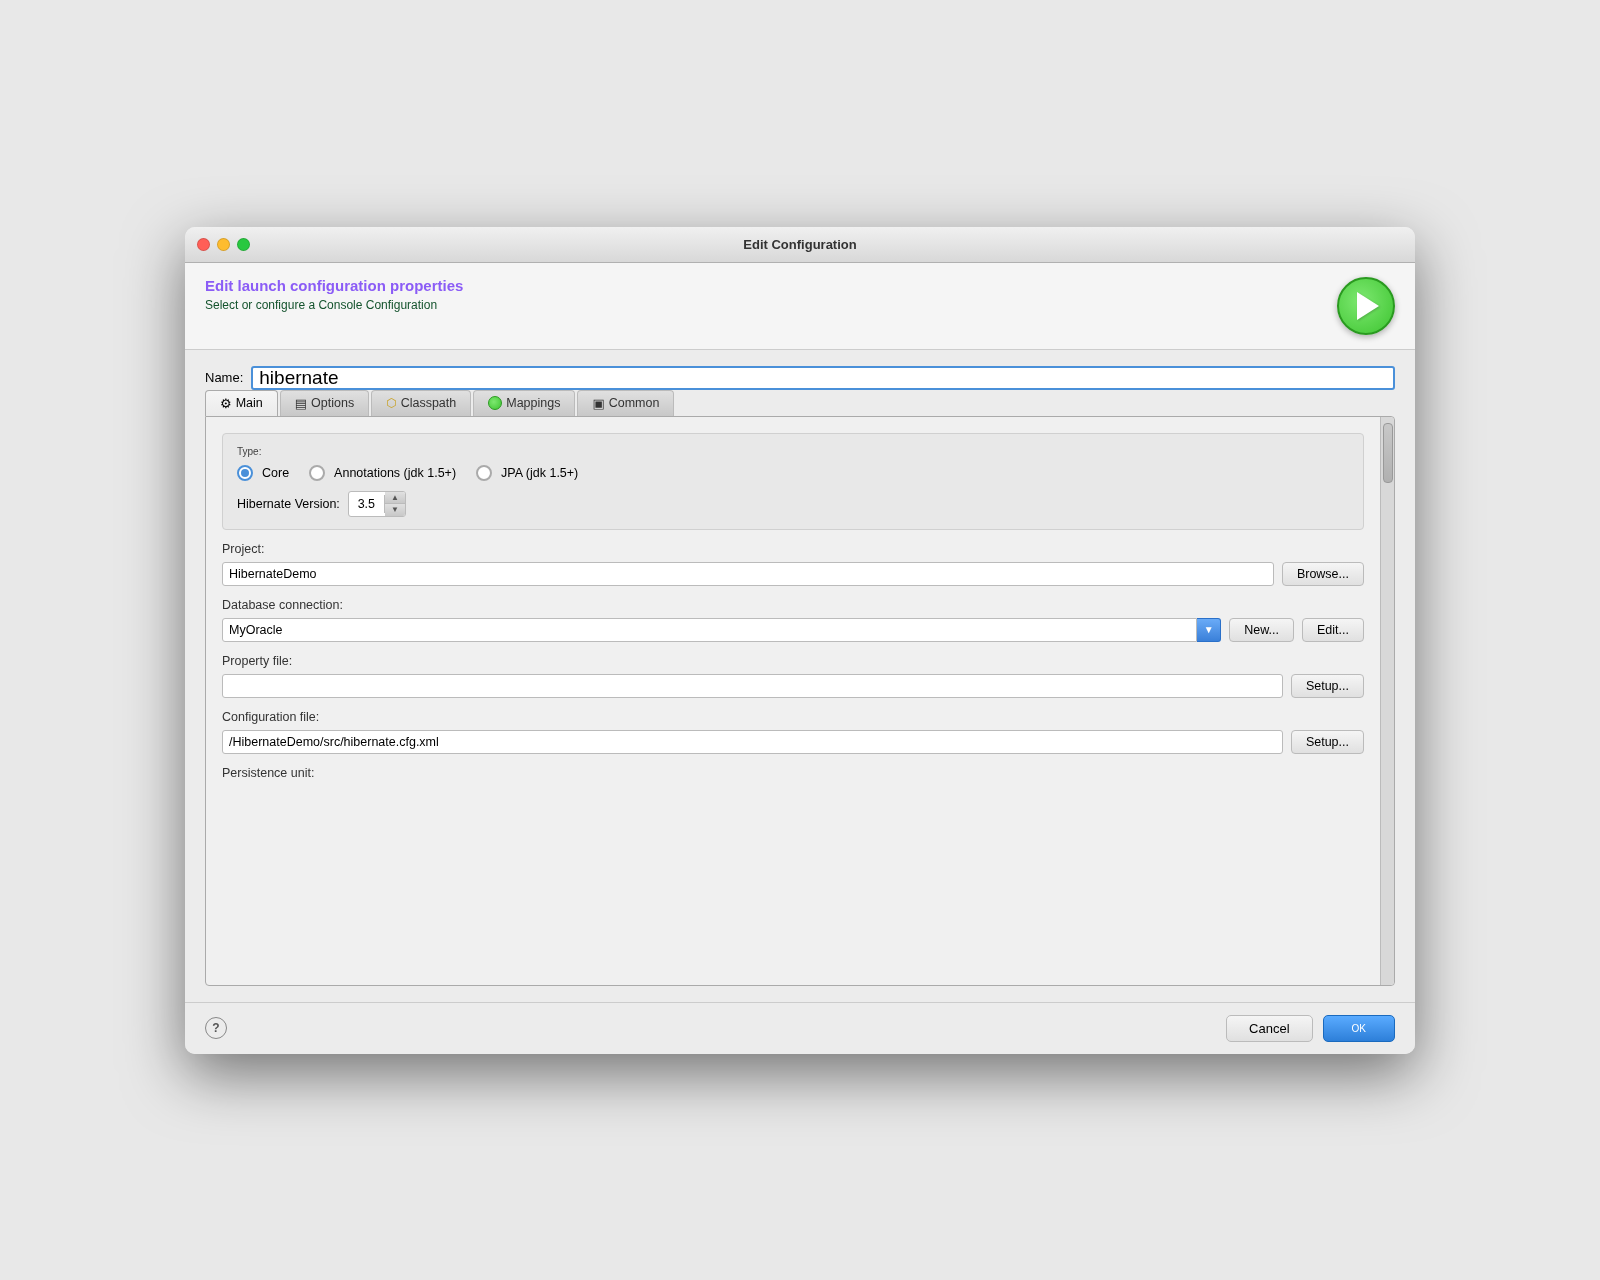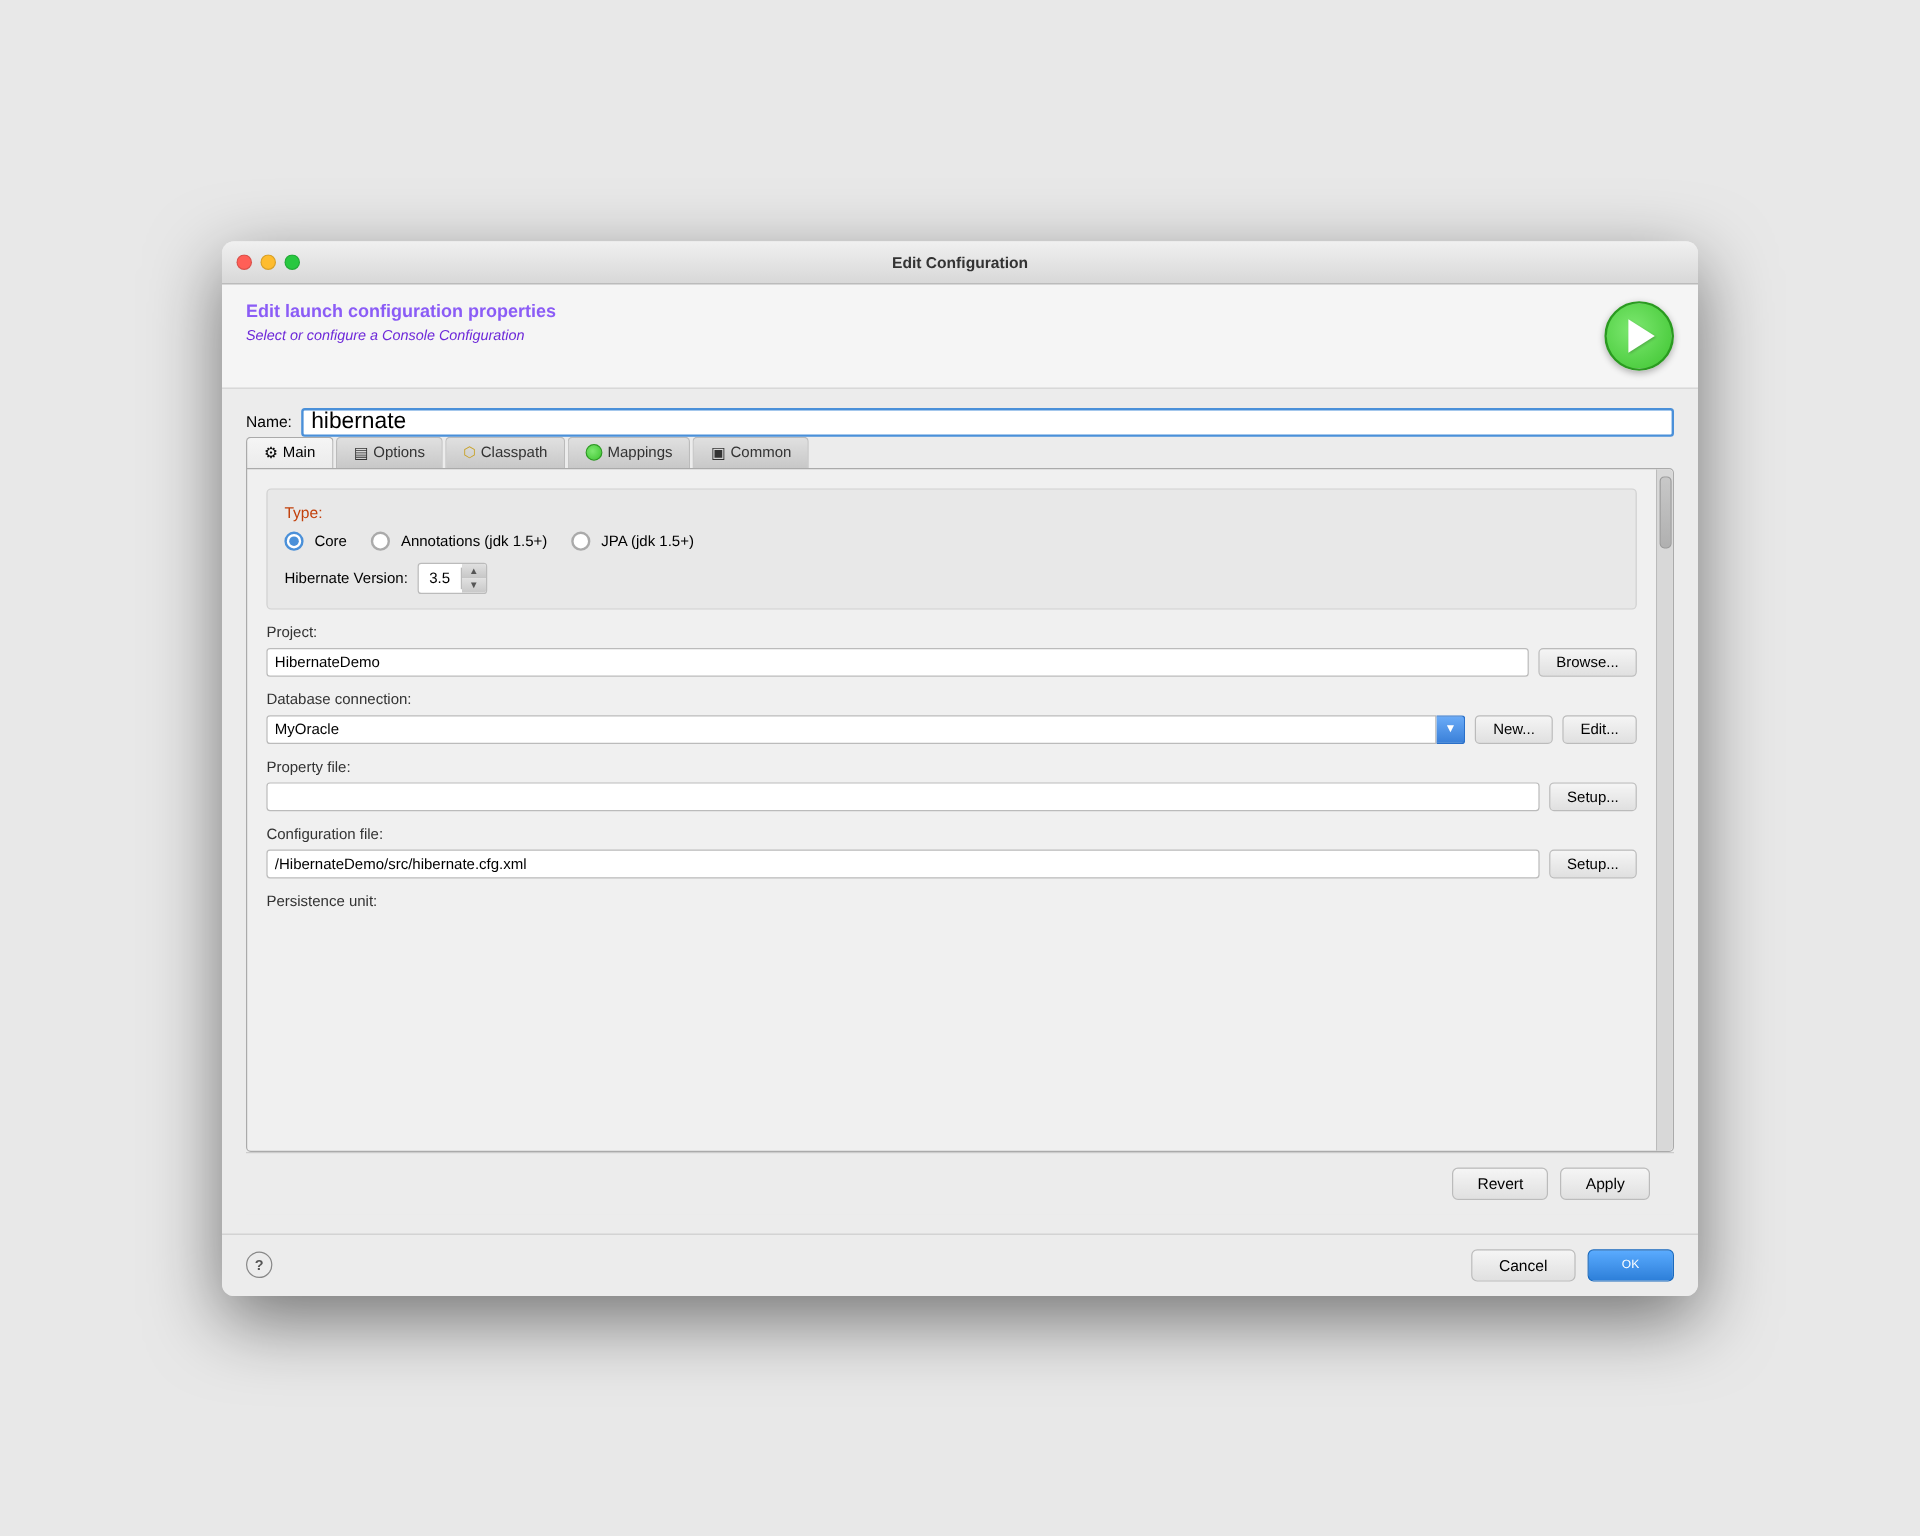"Select or configure a Console" .header-text p { color: #6d28d9 -> #14532d; font-style: italic -> none }
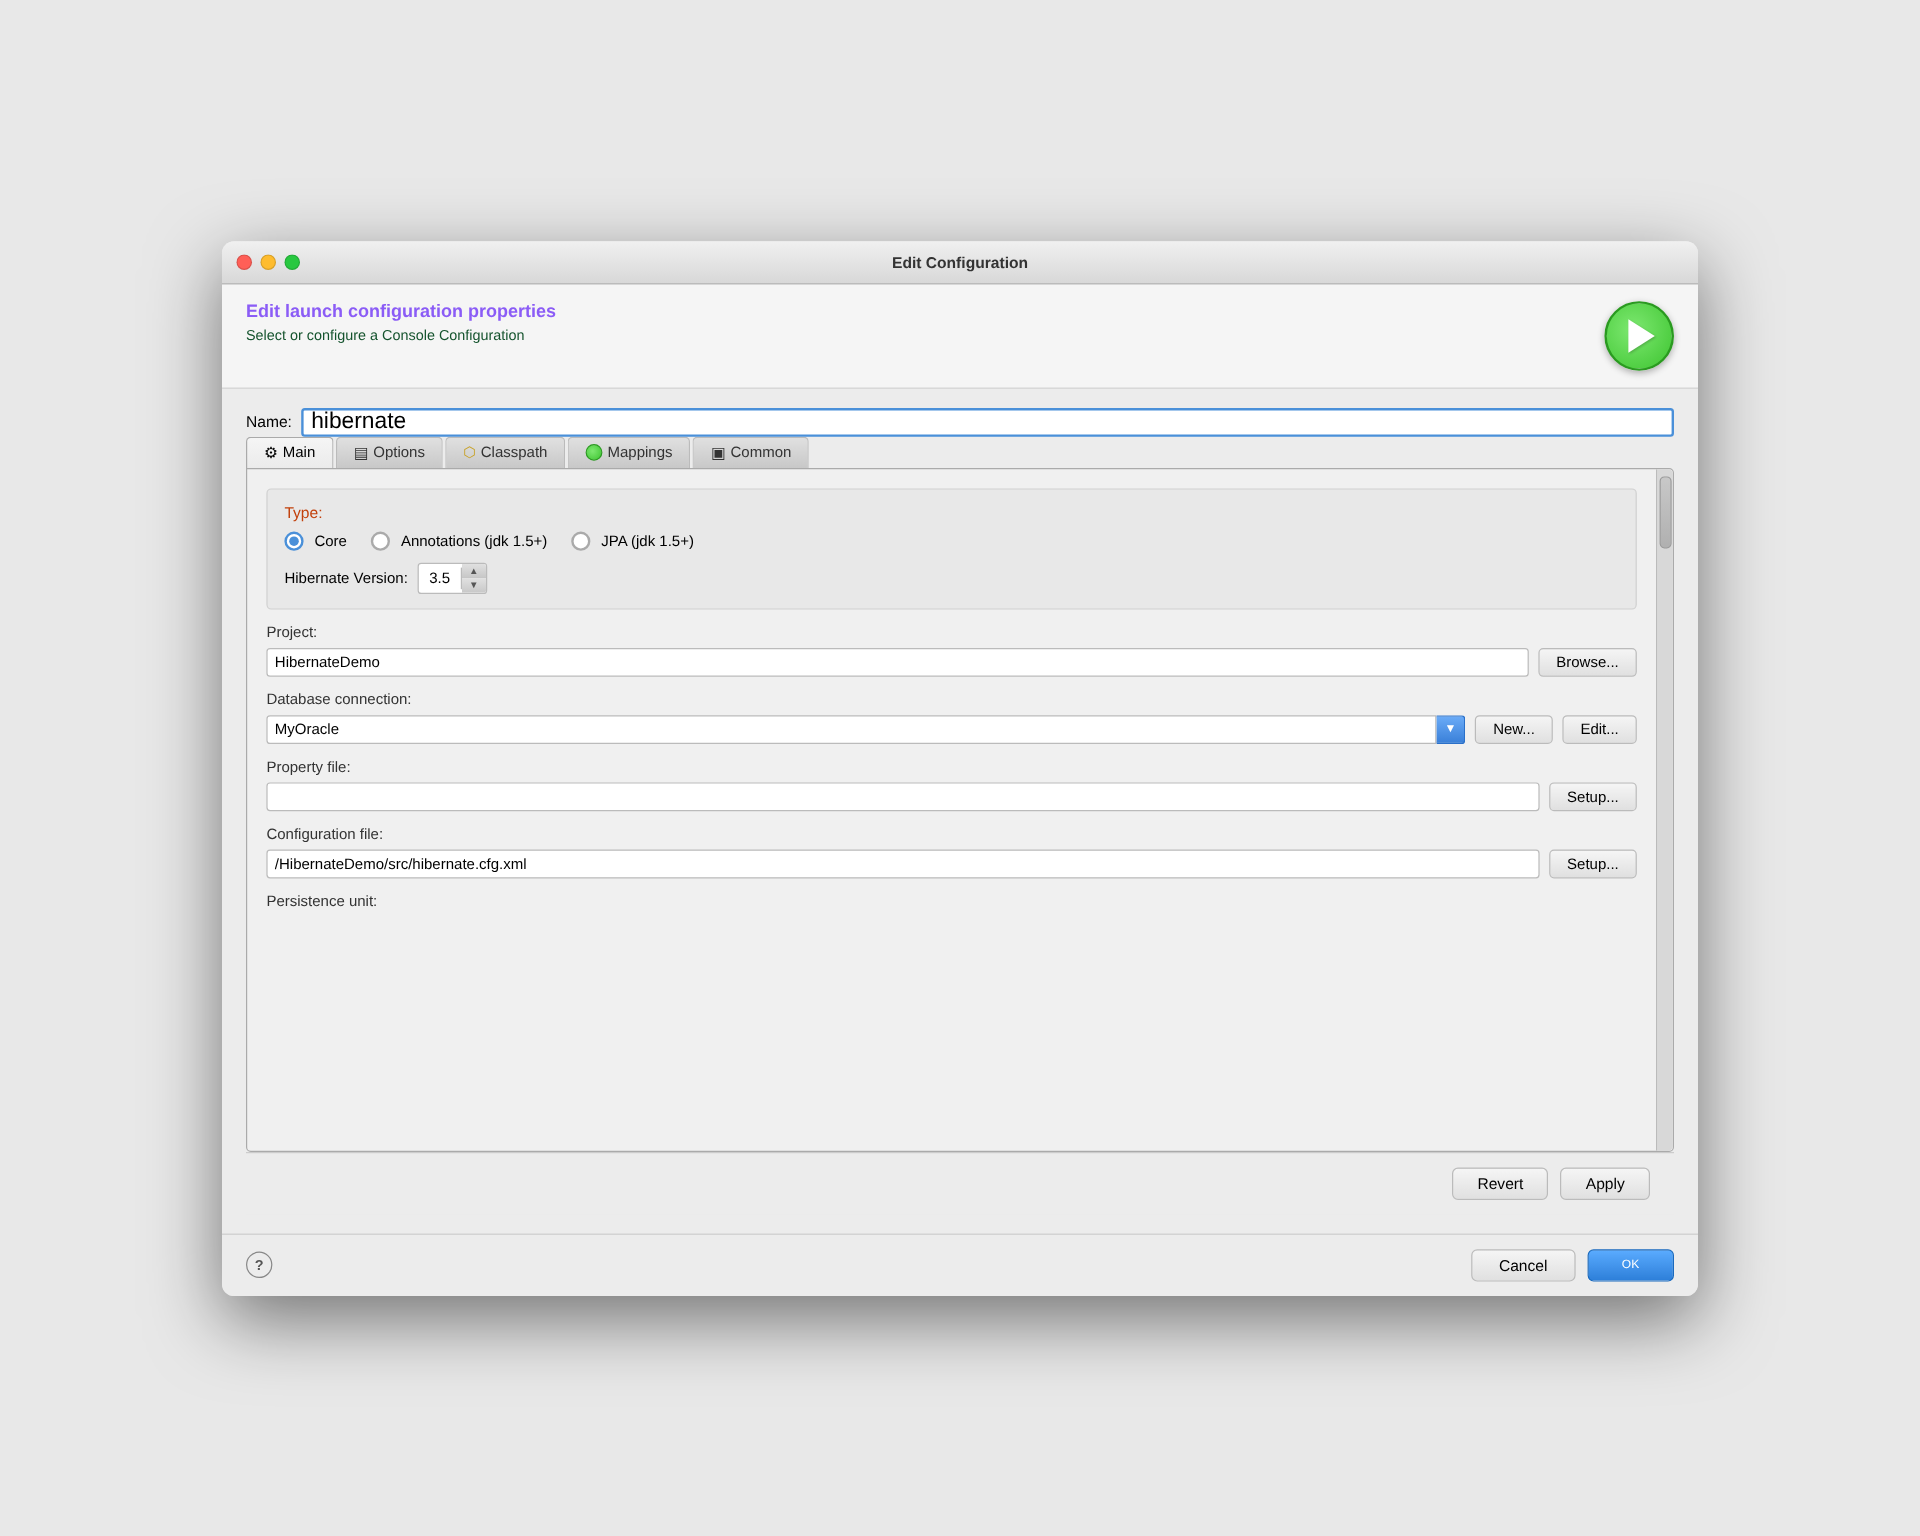"Type:" .section-label { color: #c2410c -> #404040; font-size: 13px -> 10px }
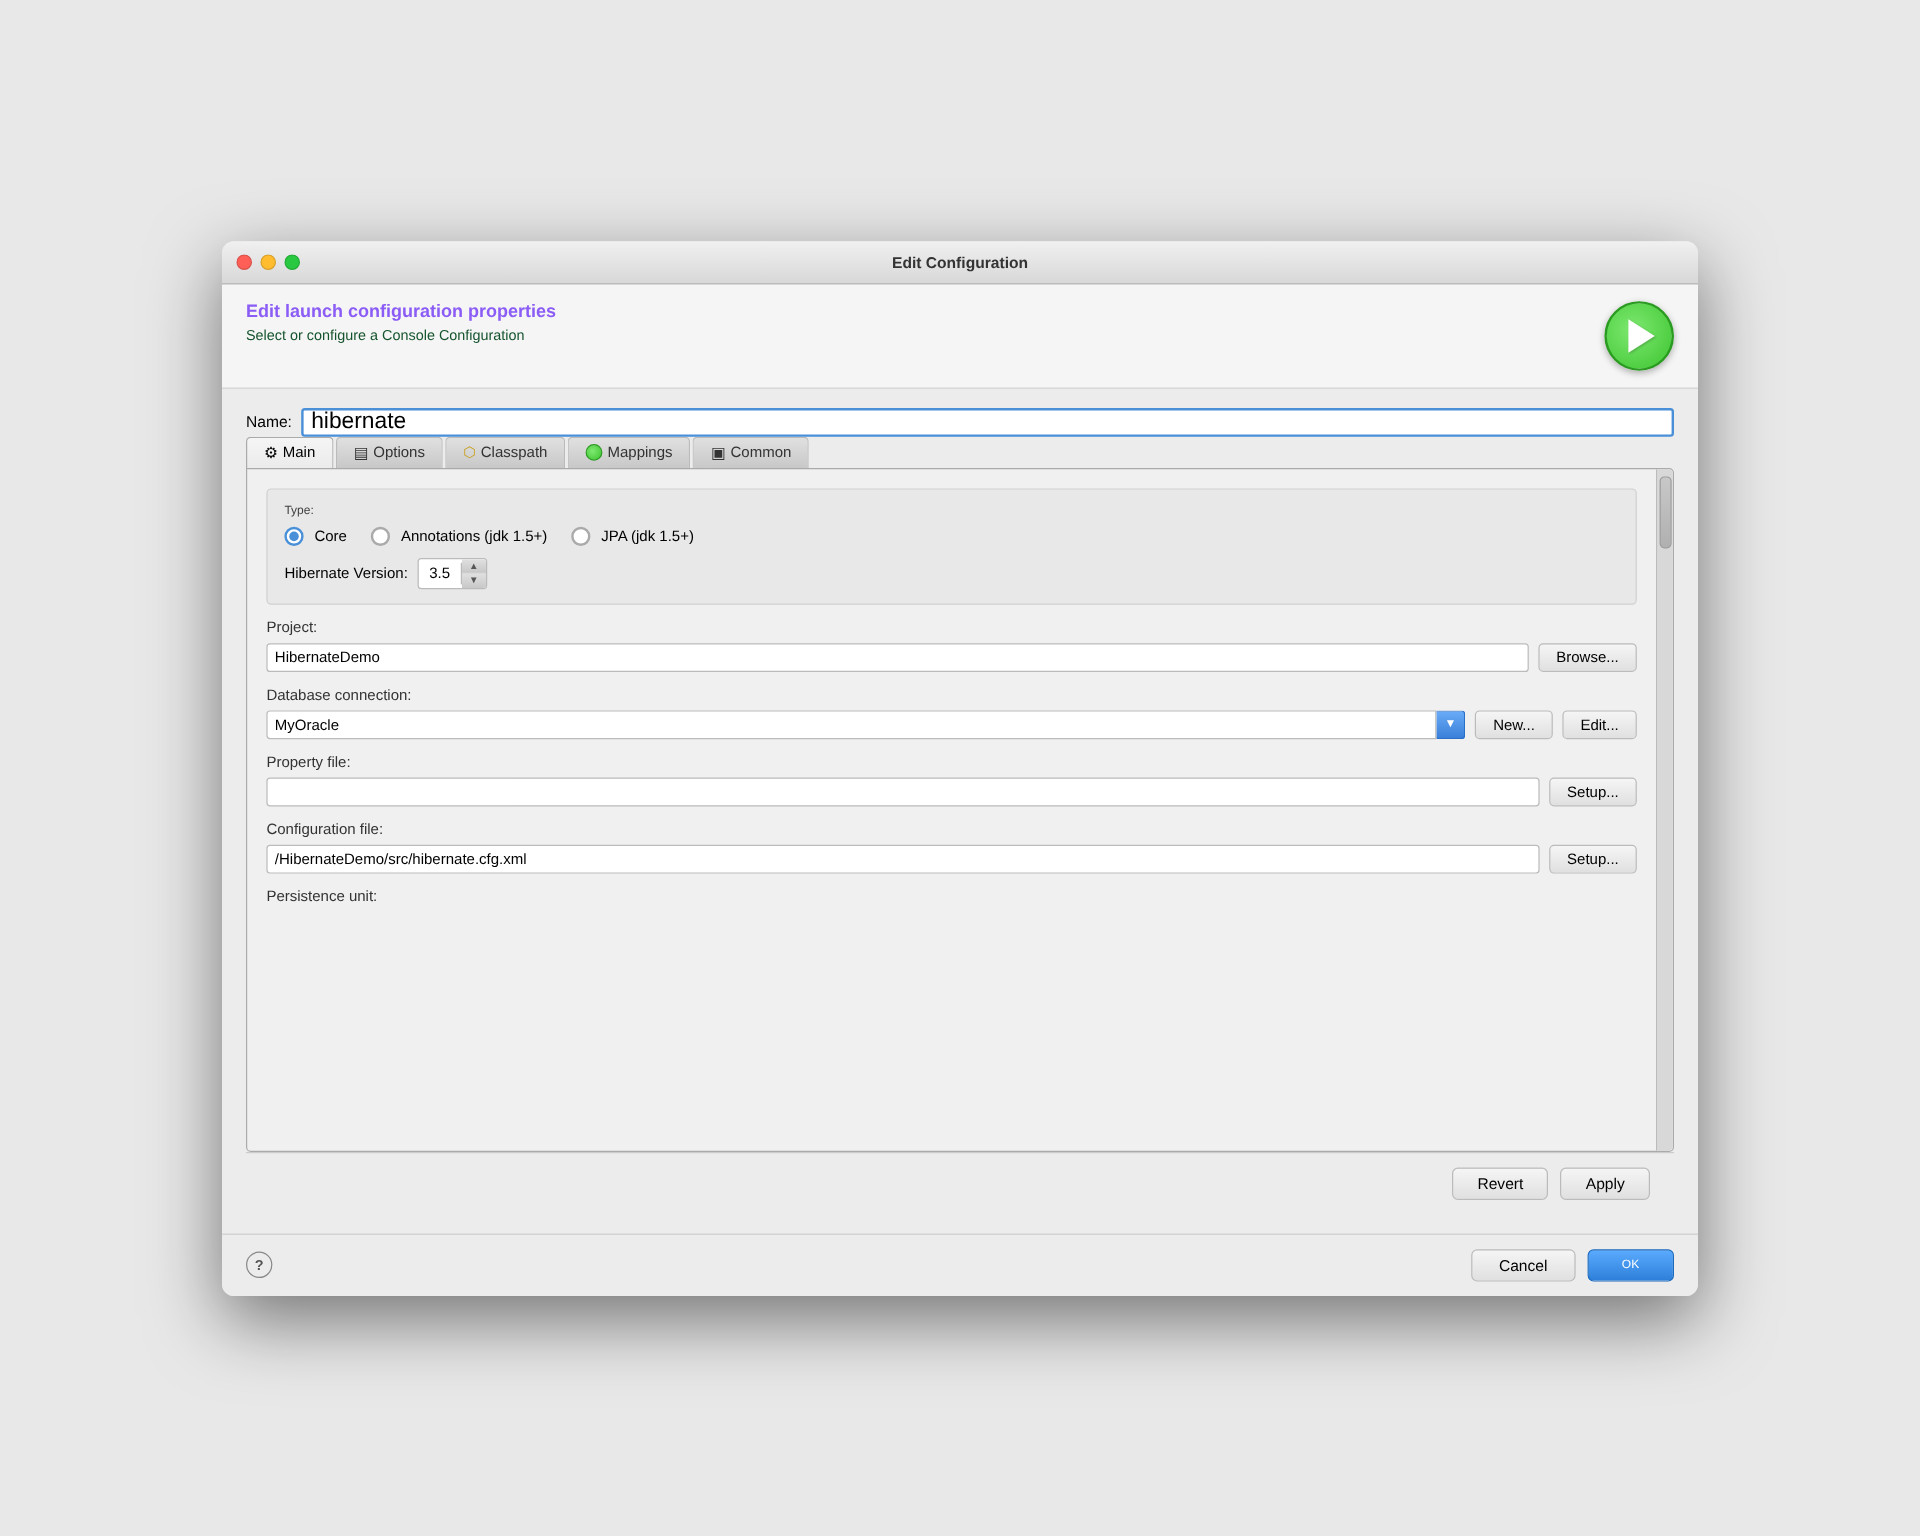"Revert" div.bottom-bar { html: <div> <button>Revert</button> <button>Apply</button> </div> -> none }
